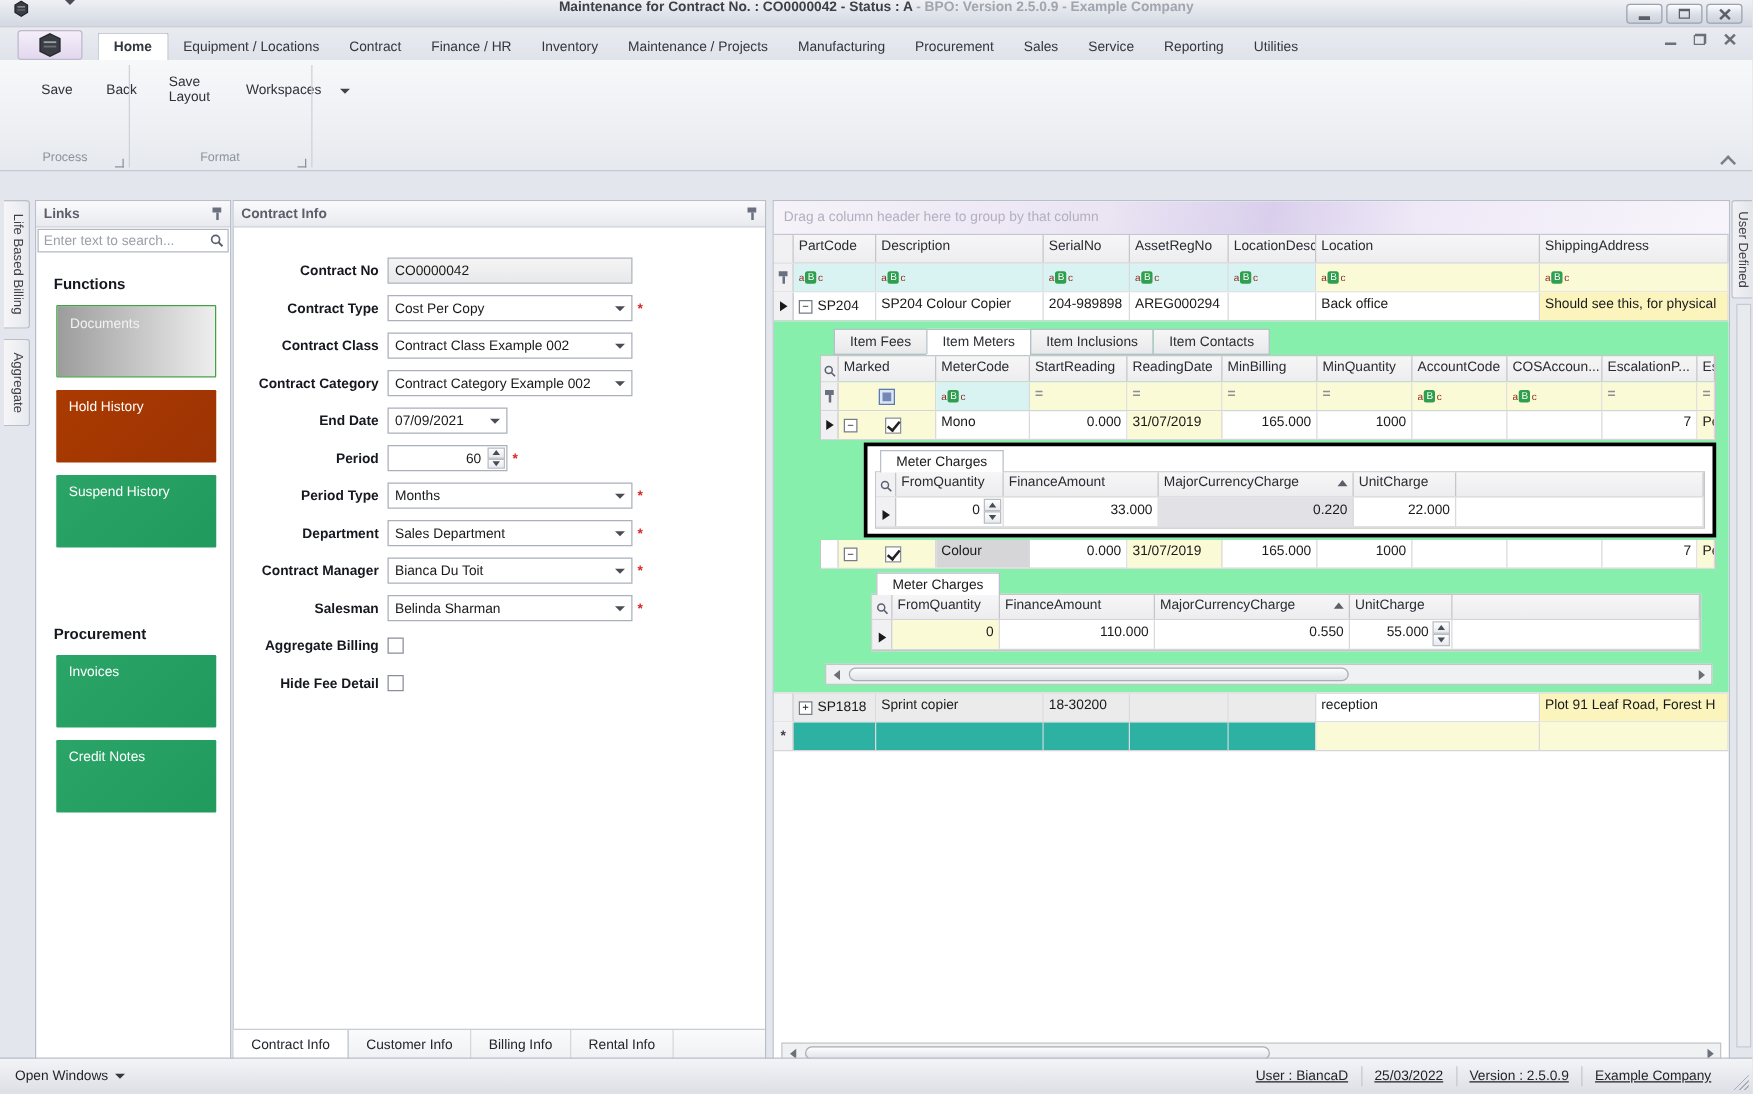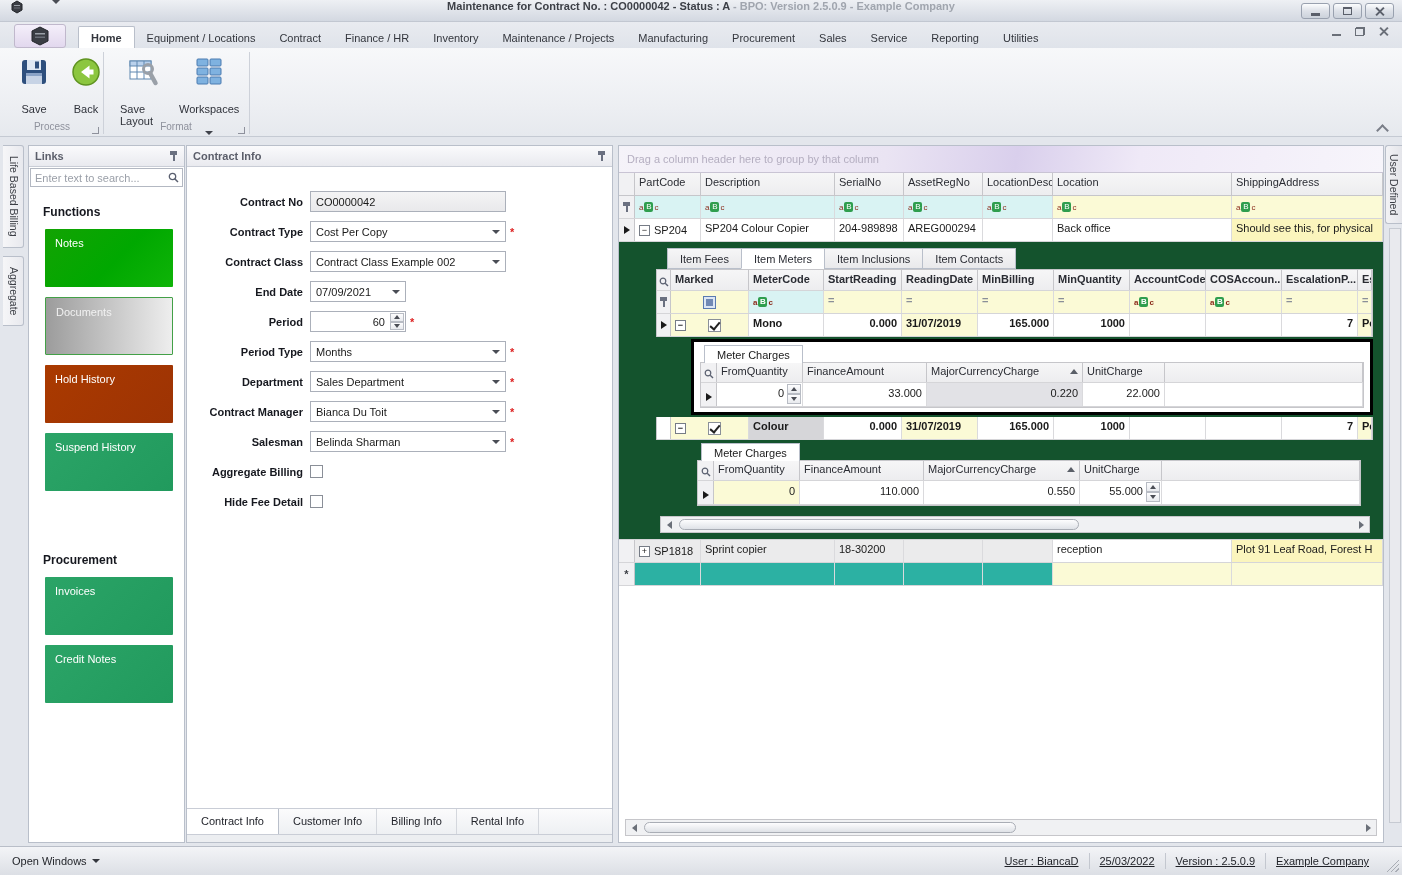"Save" .rbtn { flex-direction: column -> row }
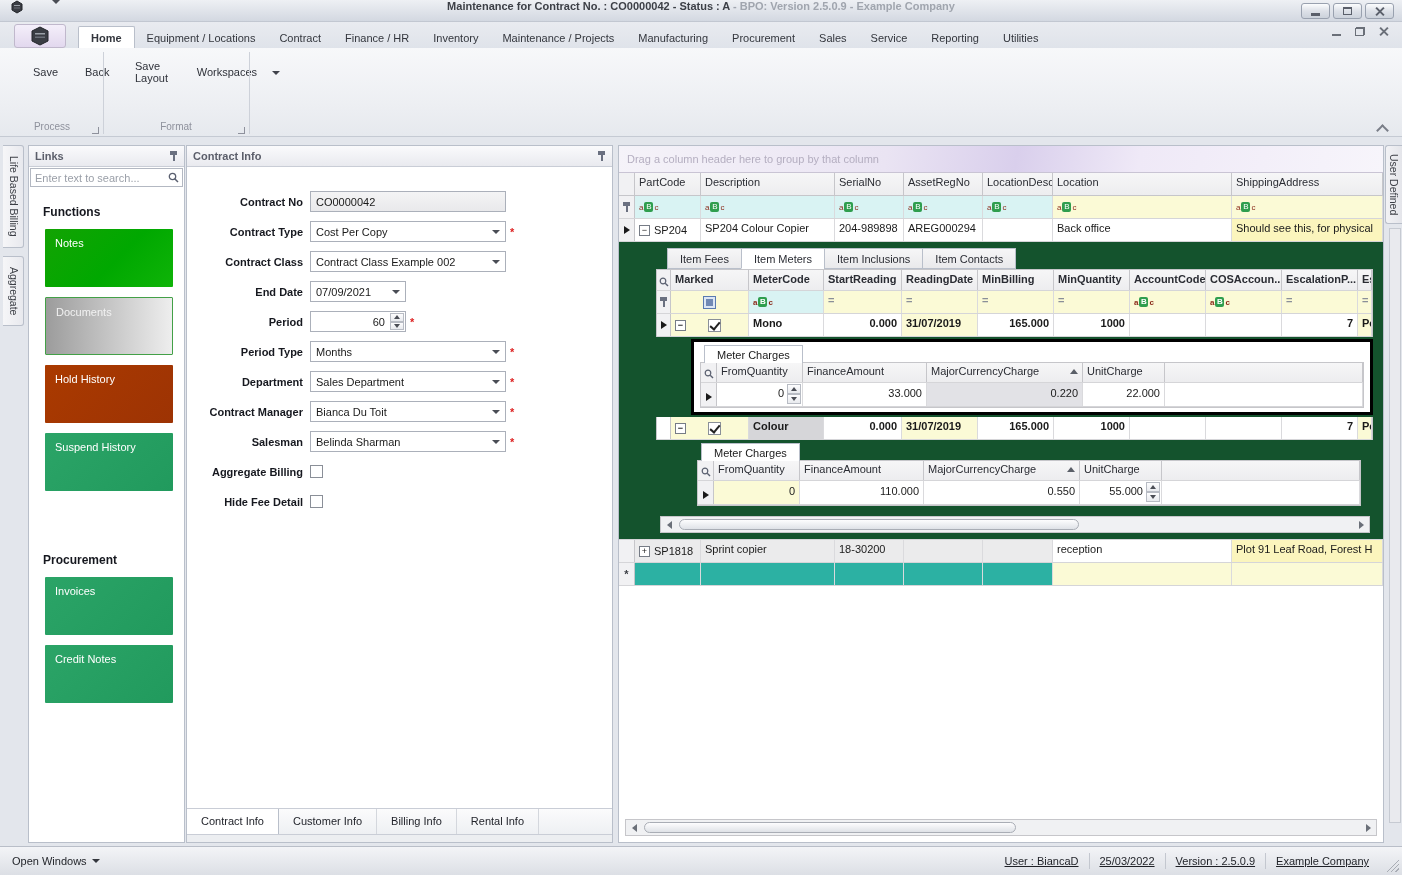"Links" .content { top: 137px -> 152px }
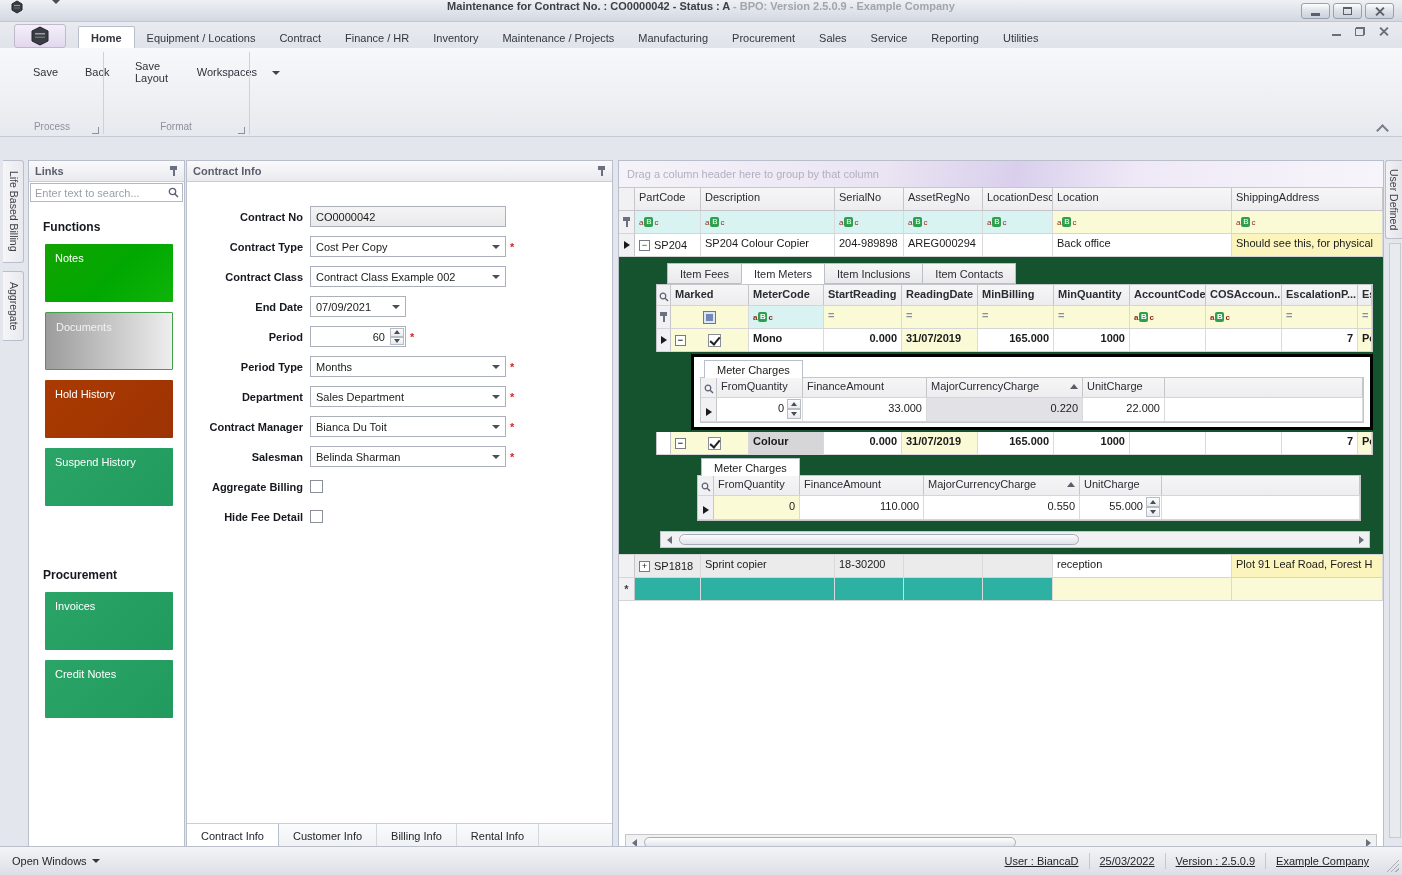"Notes" div.lbtn { html: <div><span>Notes</span></div> -> none }
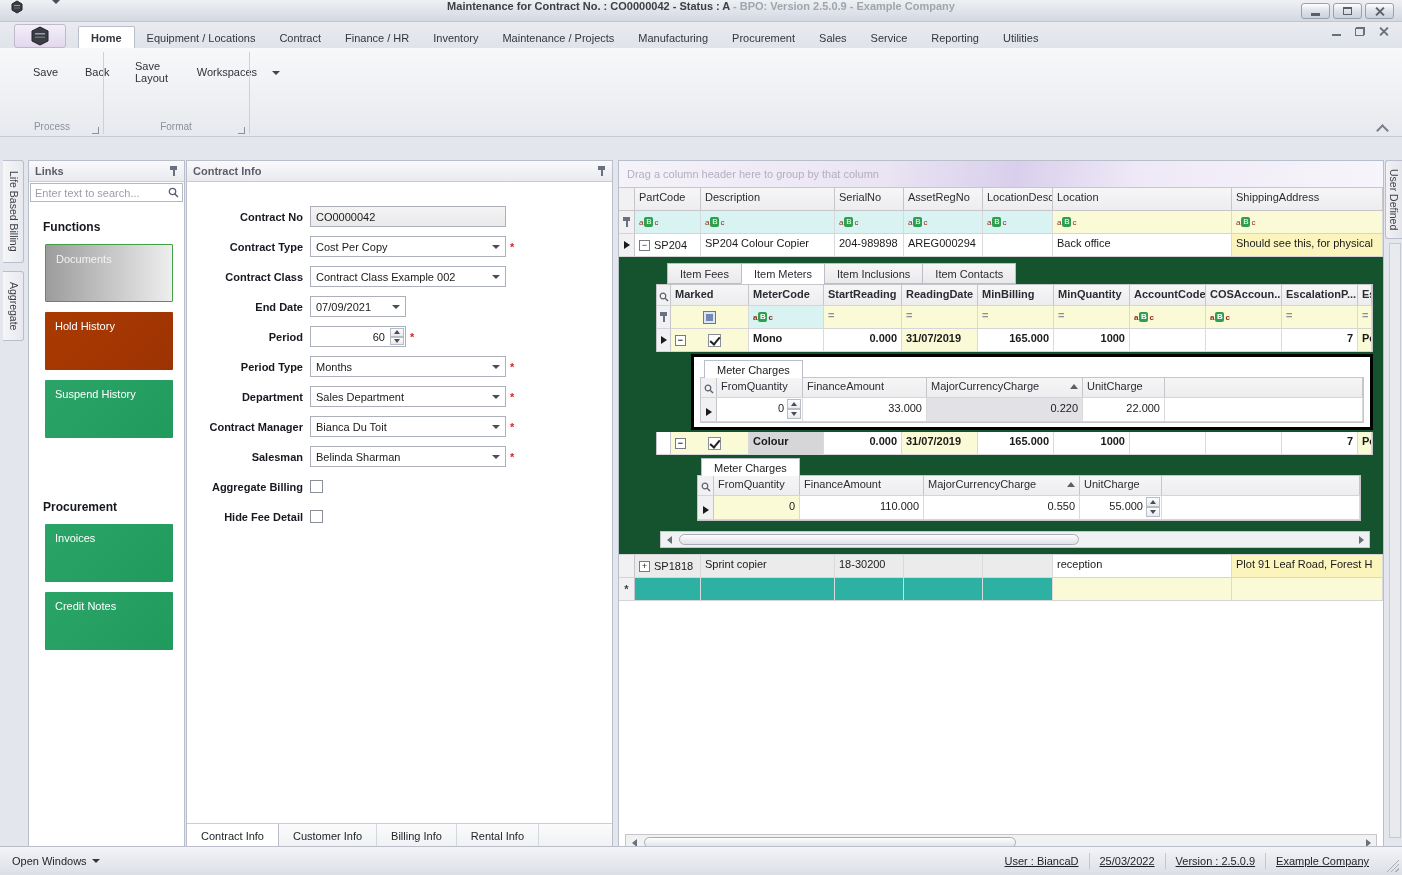"Item Fees" .detail { background: #14532d -> #86efac }
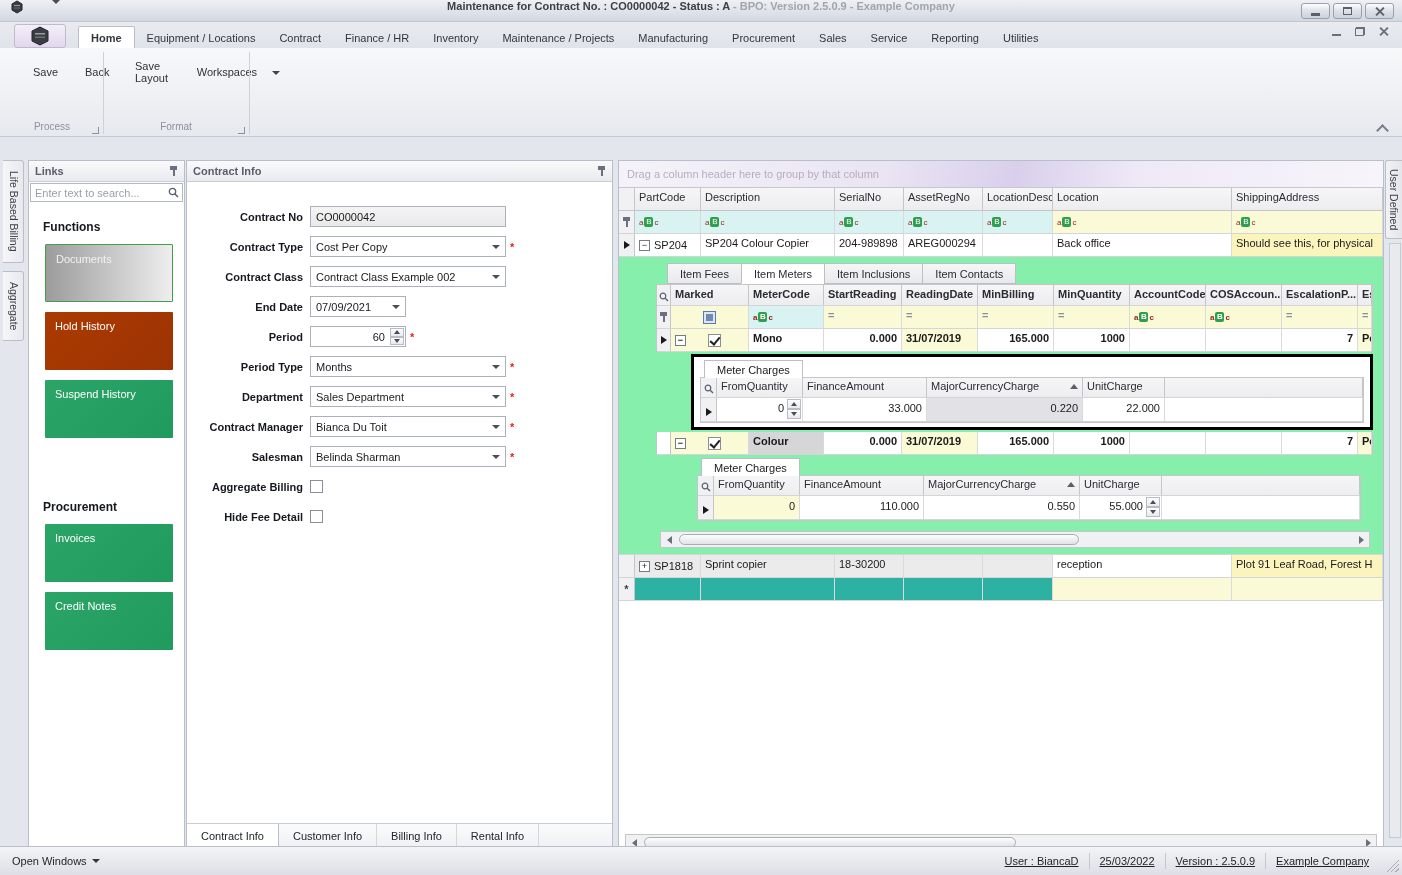"Marked" .m-row .c { font-weight: bold -> none }
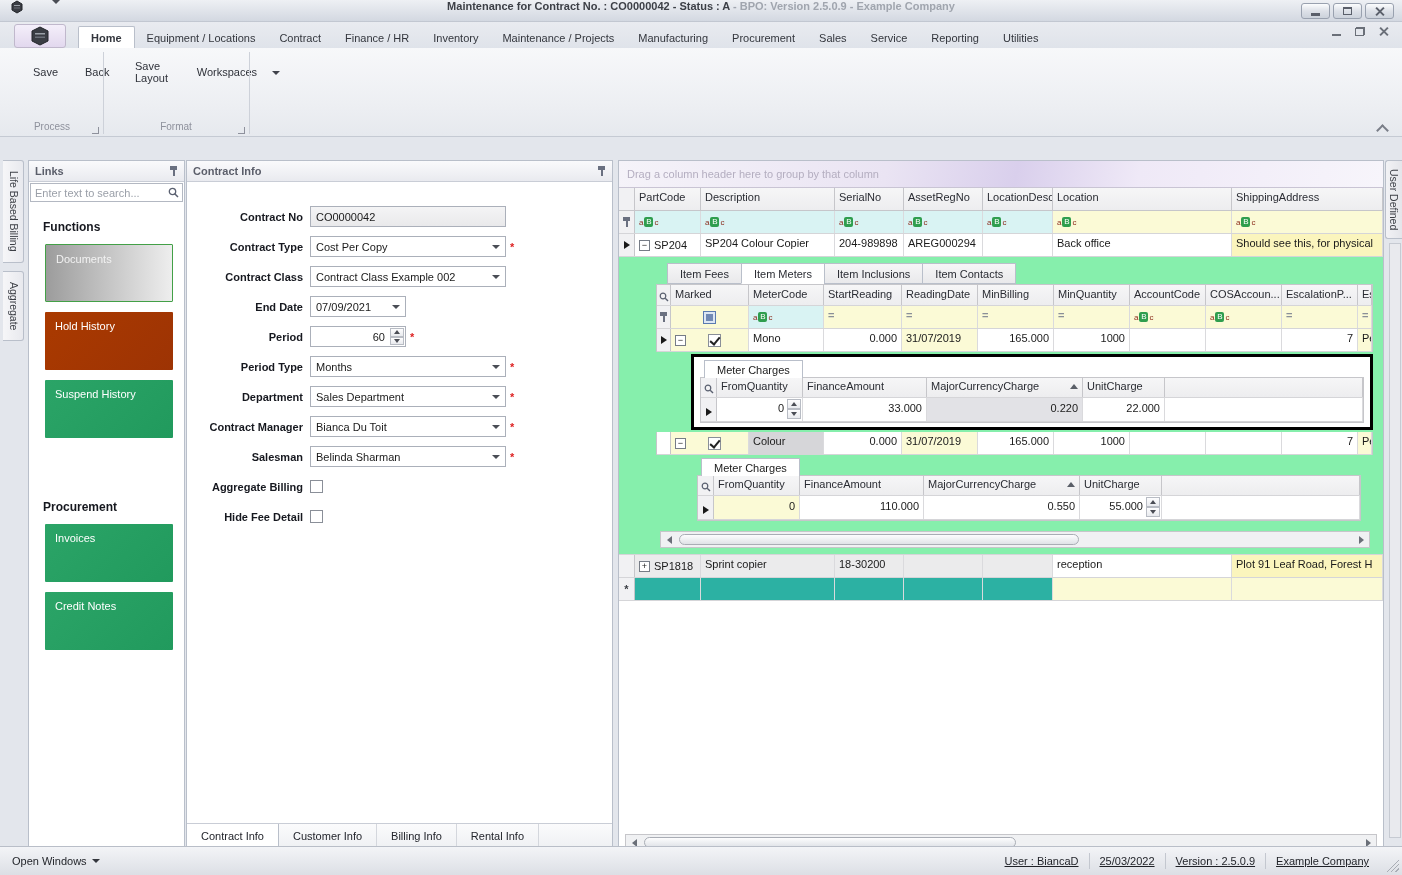"Contract Category" div.frow { html: none -> <div> <label>Contract Category</label> <div> <span>Contract Category Example 002</span> <span></span> </div> </div> }
